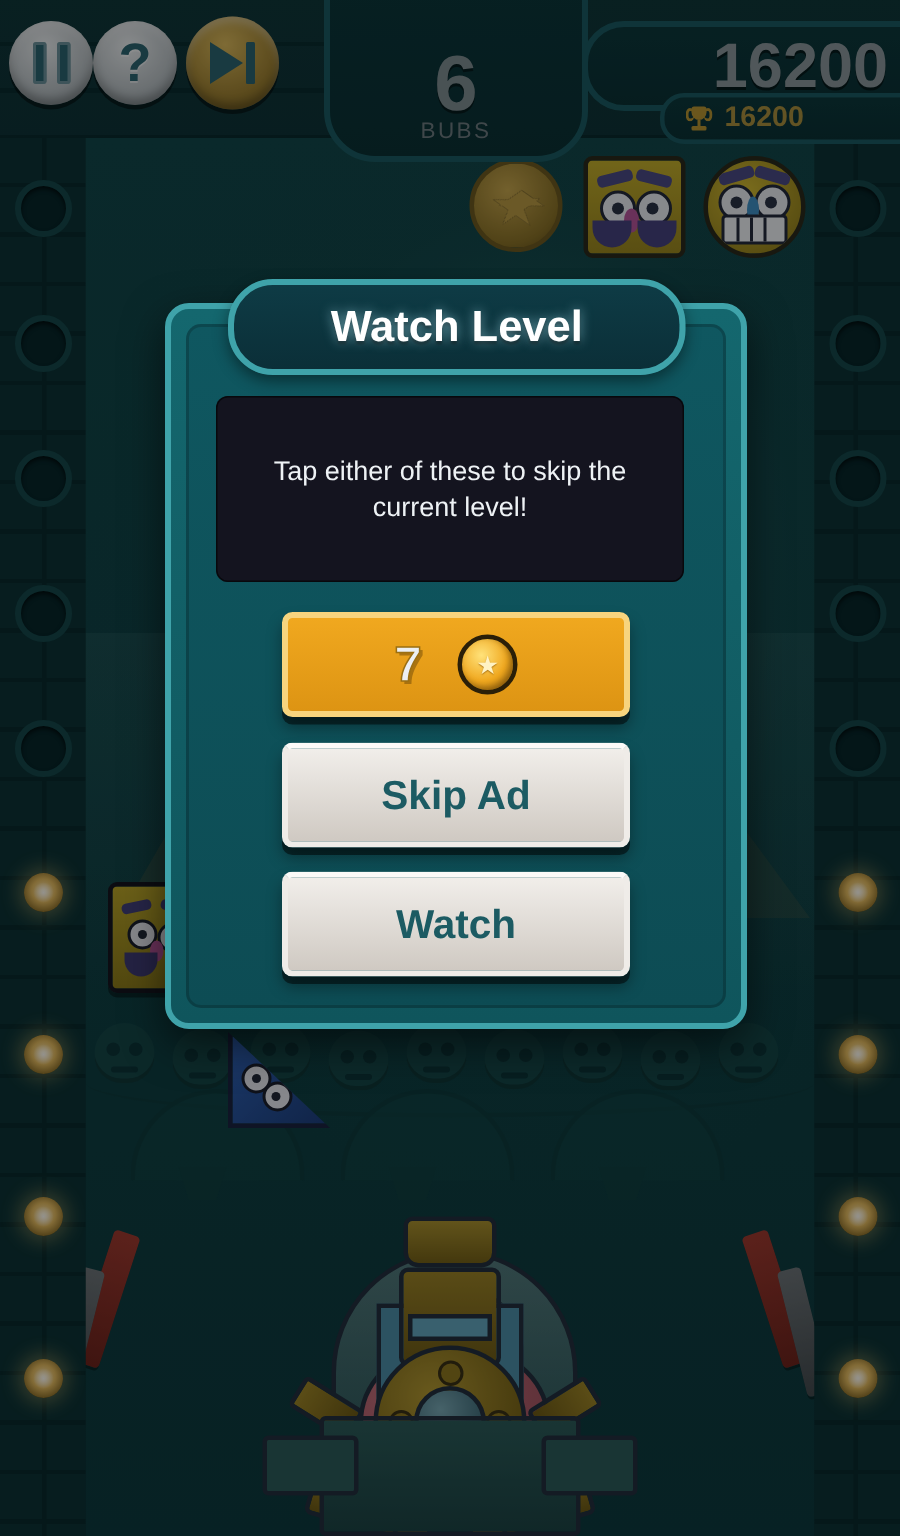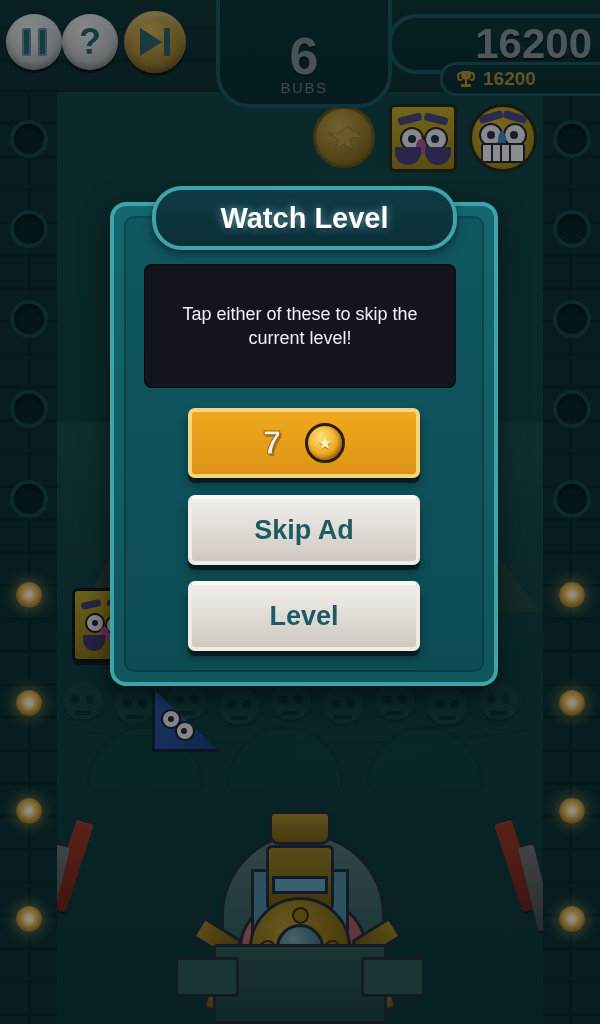"Level" div.btn-label { text: Level -> Watch }
